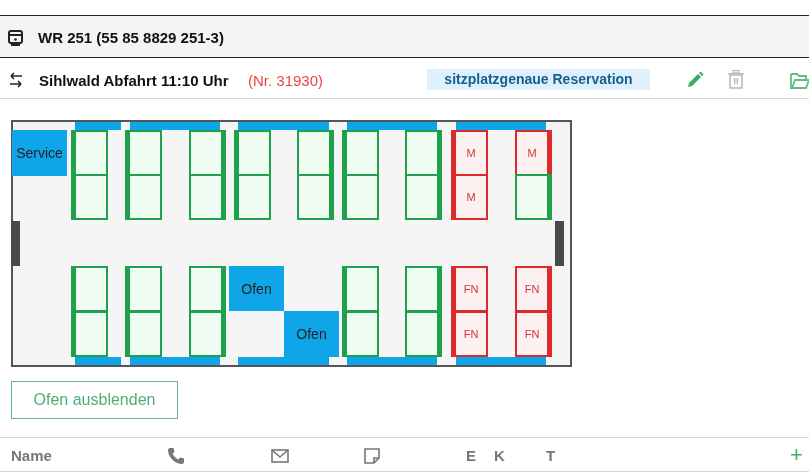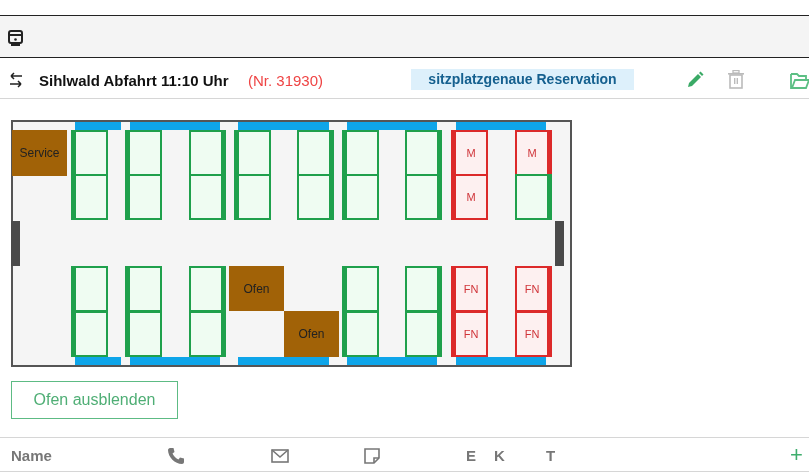"WR 251 (55 85 8829" span.coach-title { html: none -> <span>WR 251 (55 85 8829 251-3)</span> }
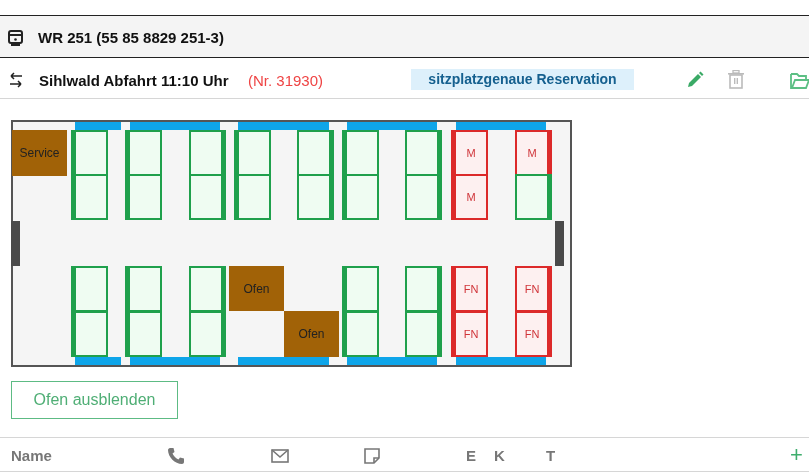"sitzplatzgenaue Reservation" .badge { left: 411px -> 427px }
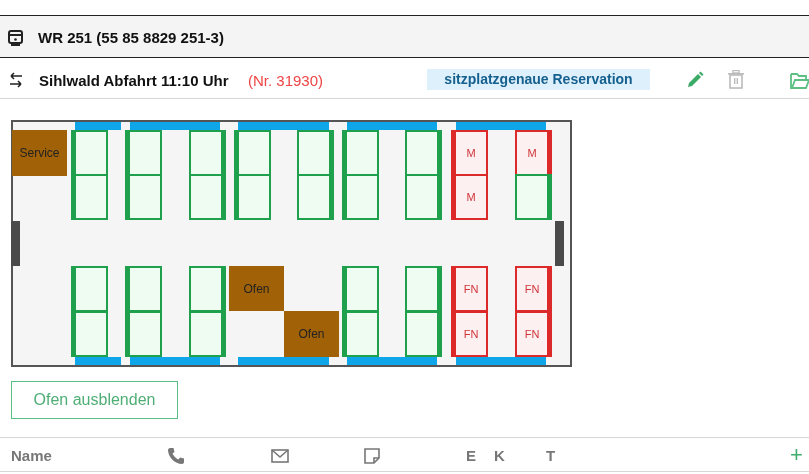"Service" .fixture { background: #a16207 -> #0ea5e9; font-size: 12px -> 14px }
